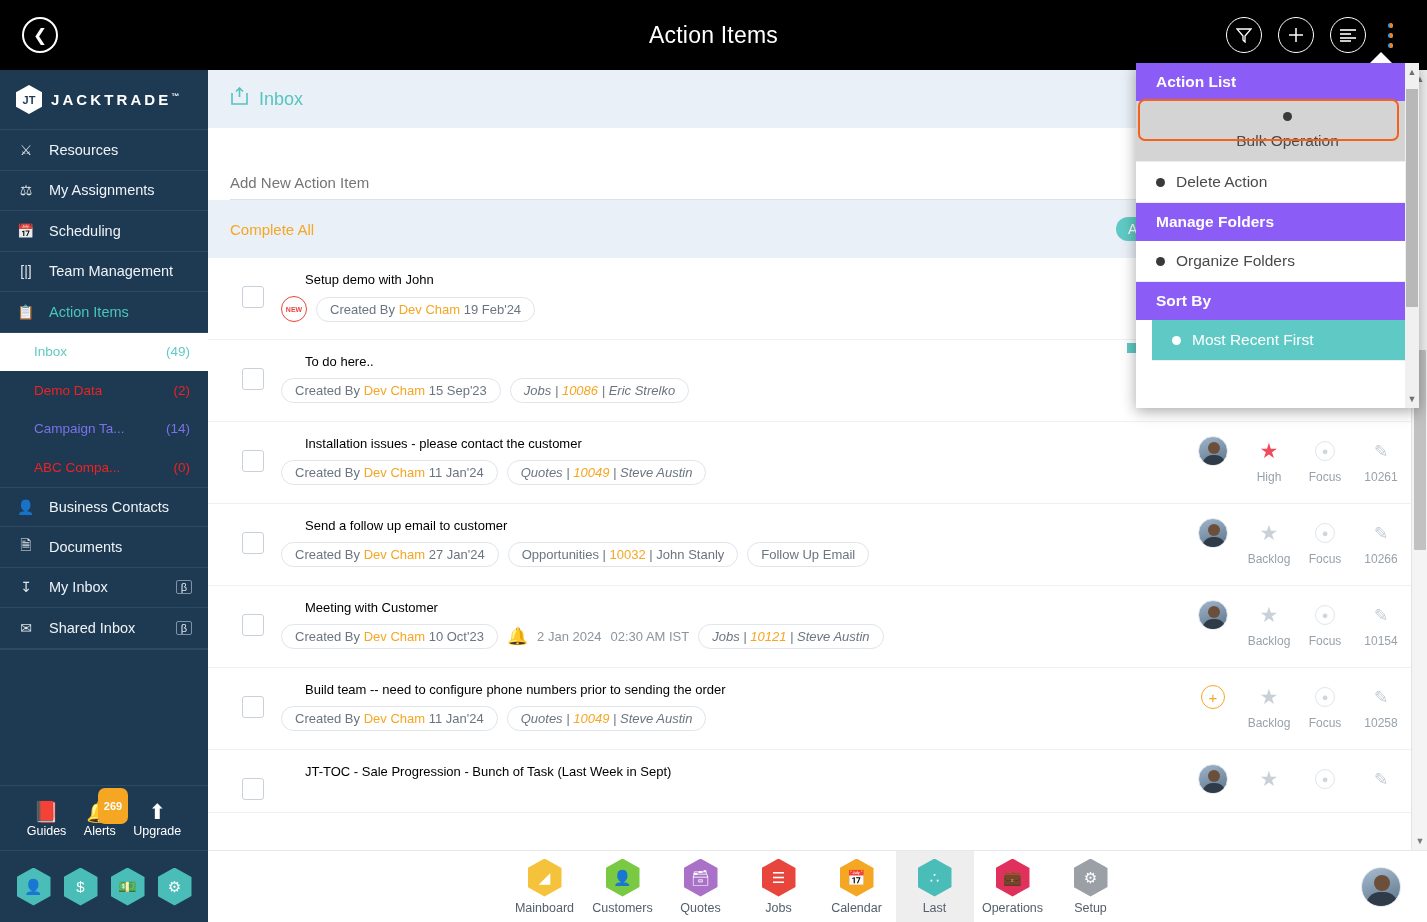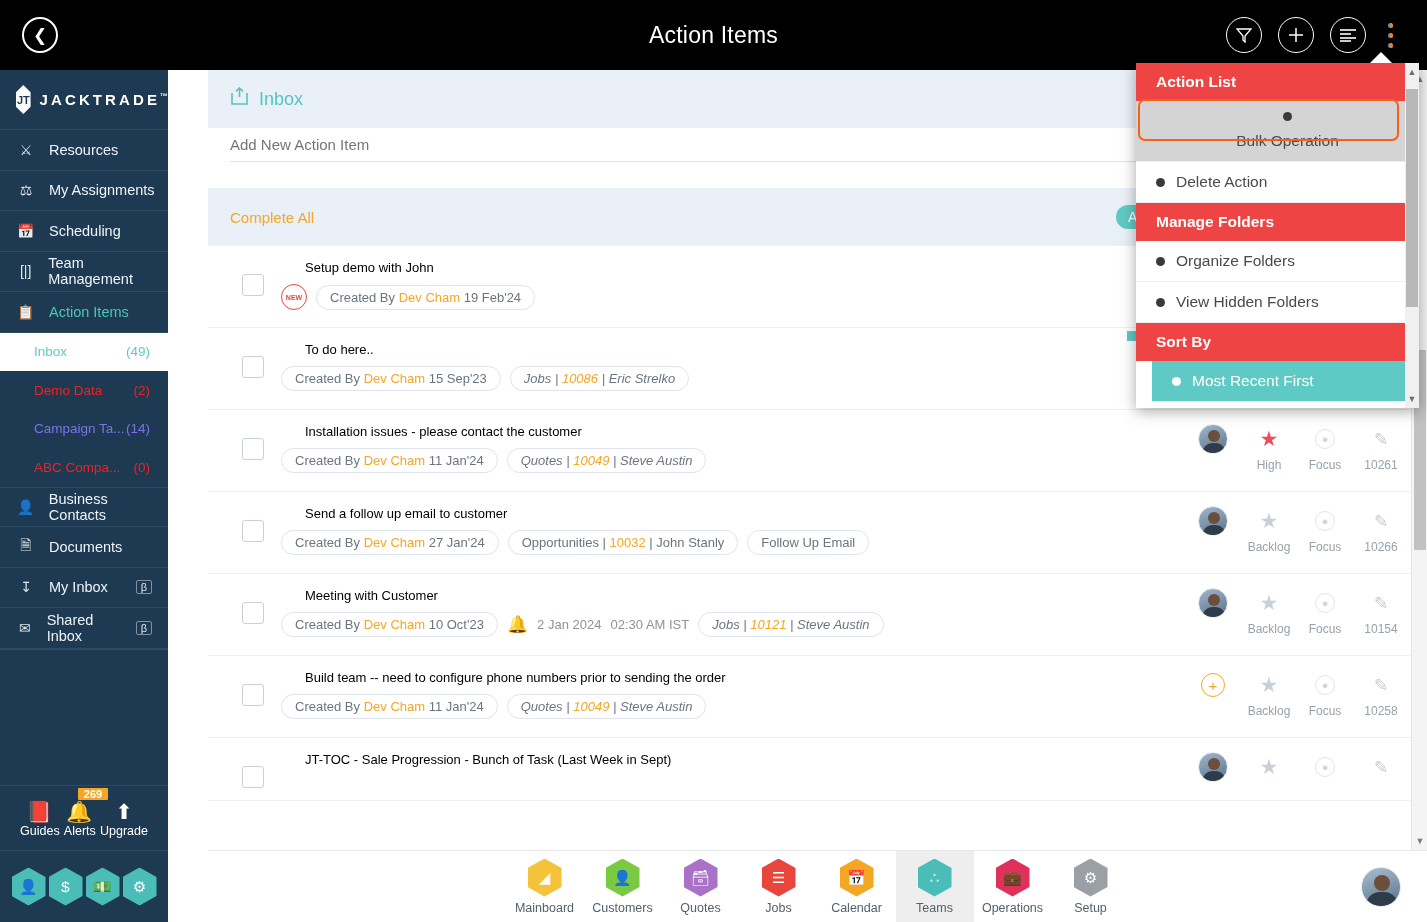"Action List" .dd-head { background: #ef4444 -> #8b5cf6 }
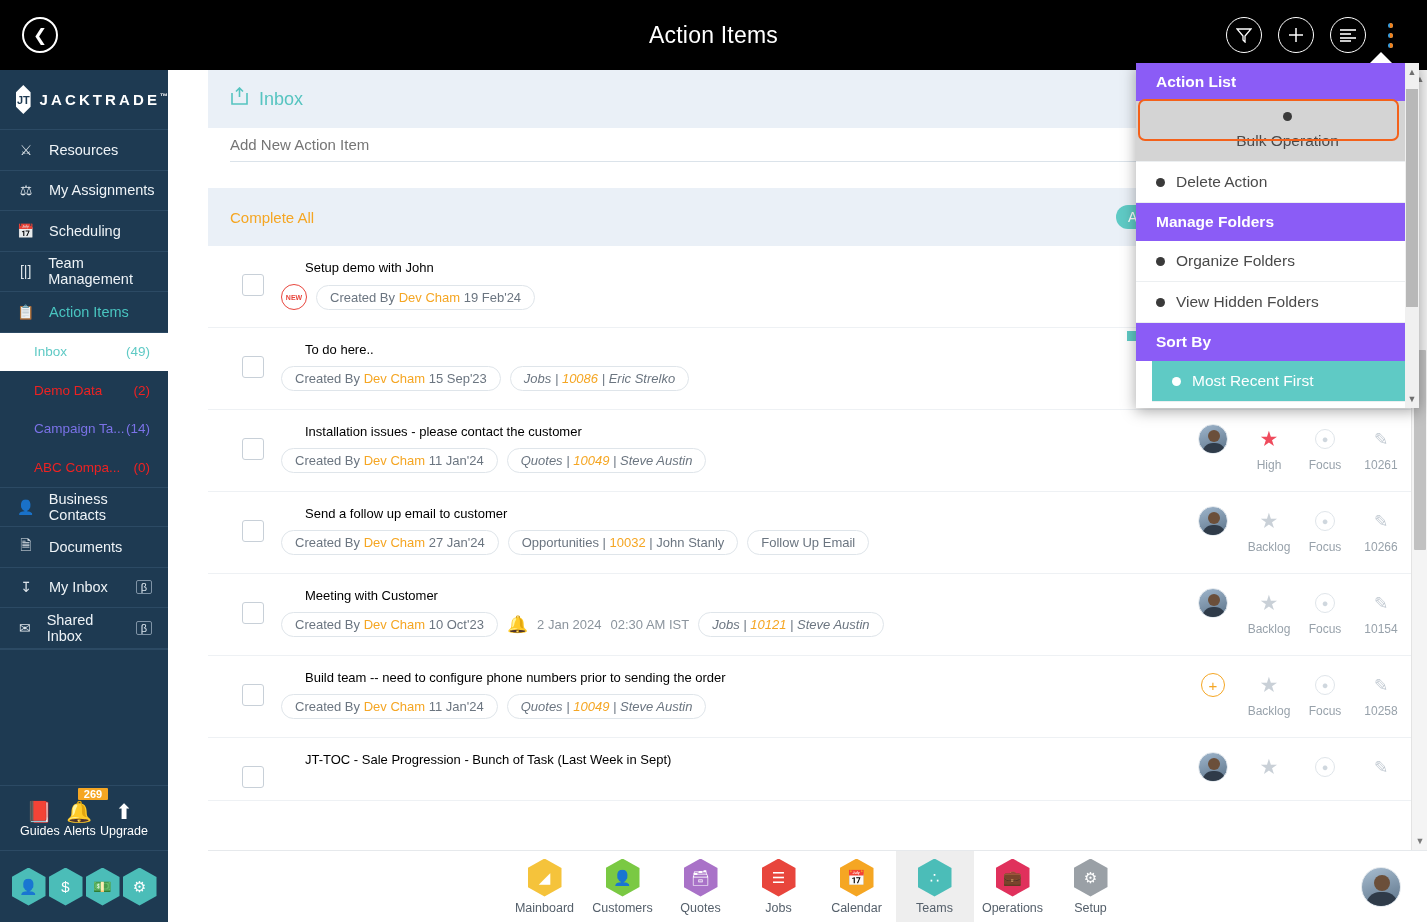"JT" .sidebar { width: 168px -> 208px }
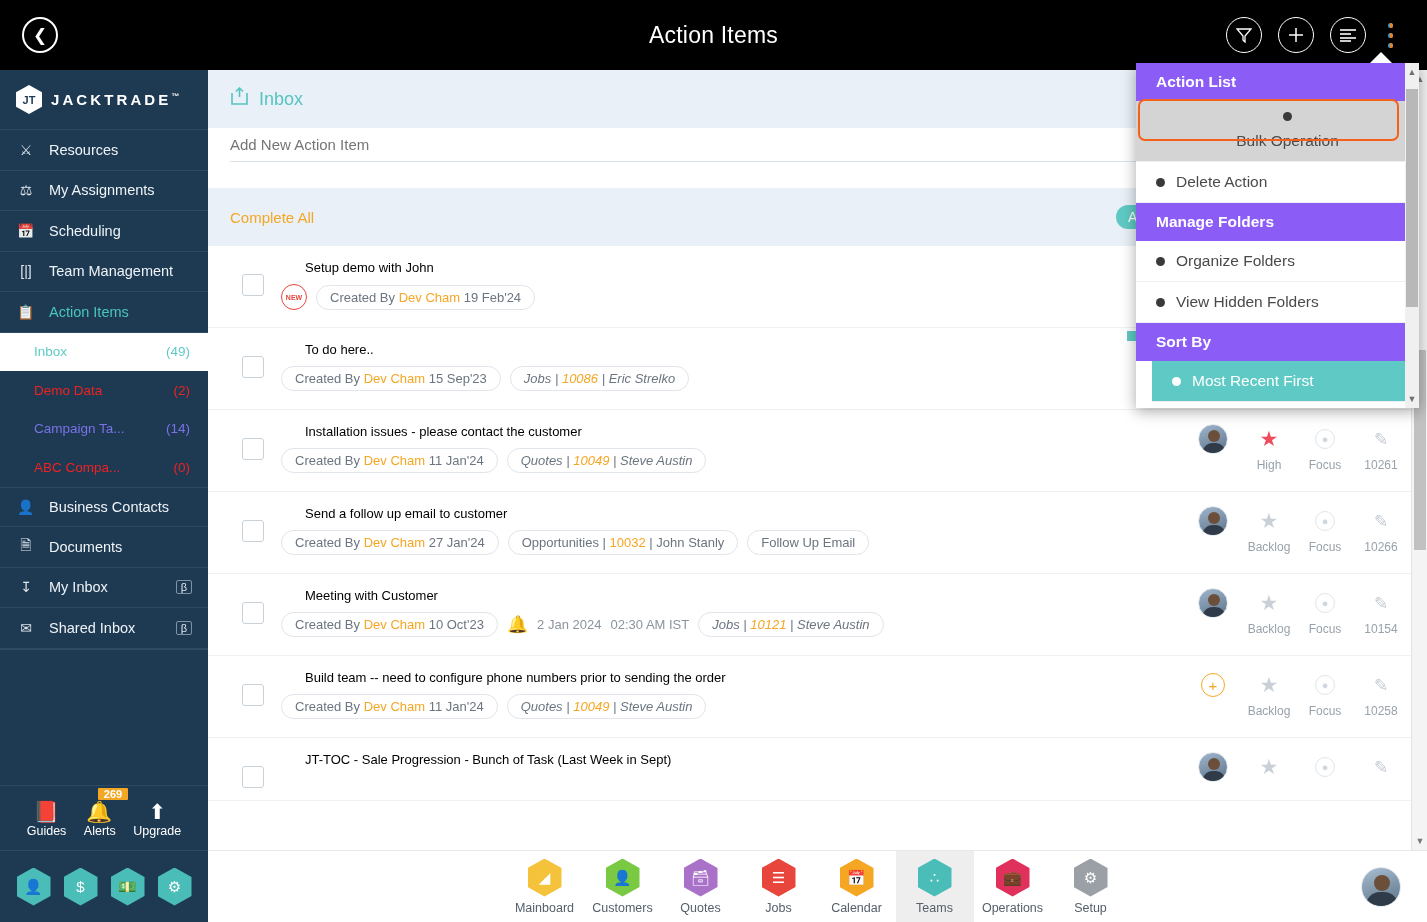"Add New Action Item" .newitem { height: 60px -> 72px; padding: 0 22px 26px -> 0 22px 0 }
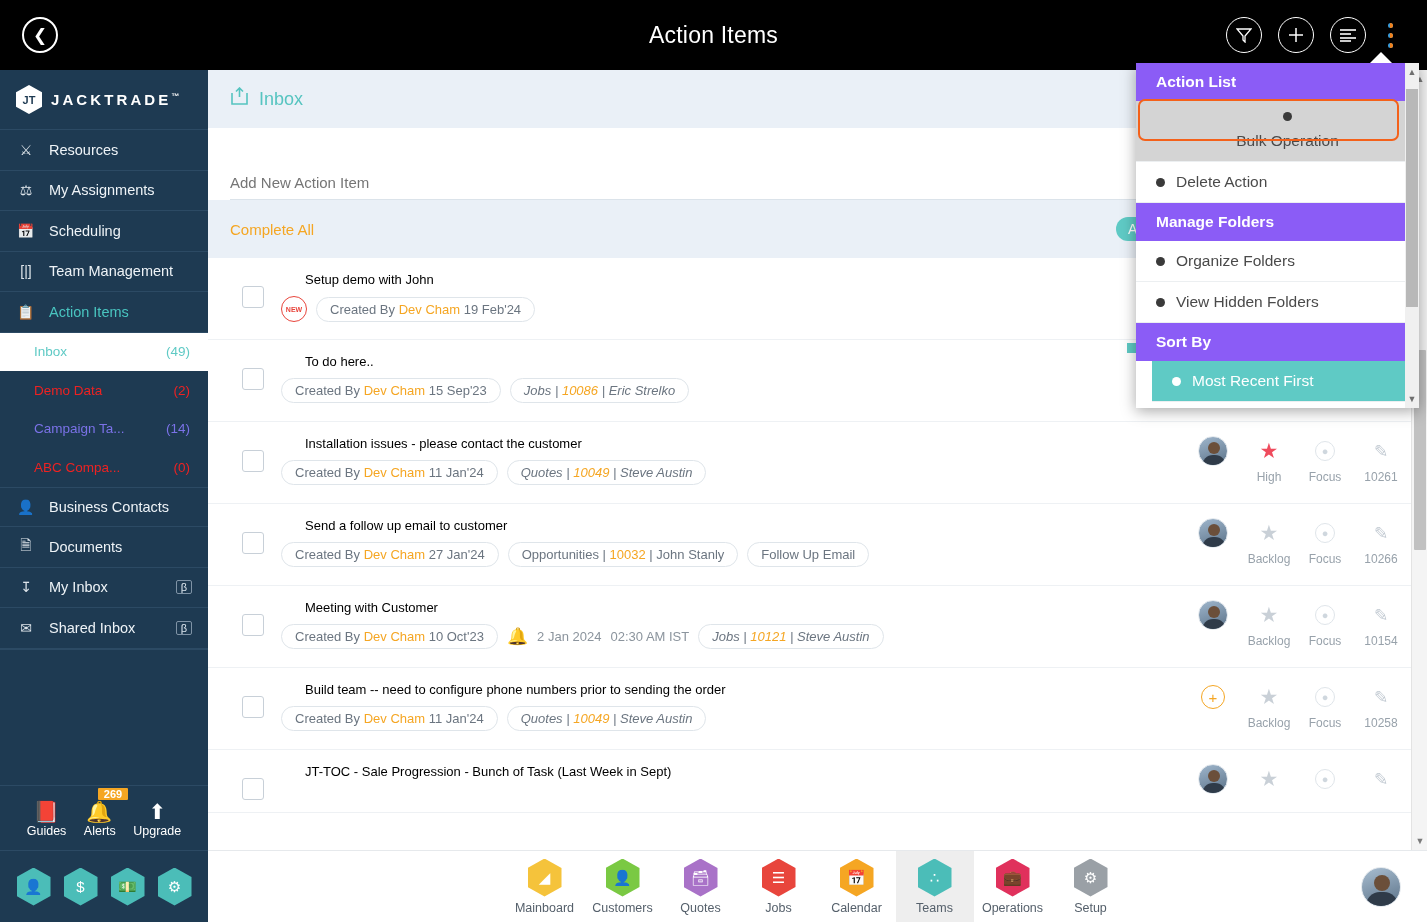"View Hidden Folders" div.dd-item { html: <div> <span></span> <span>View Hidden Folders</span> </div> -> none }
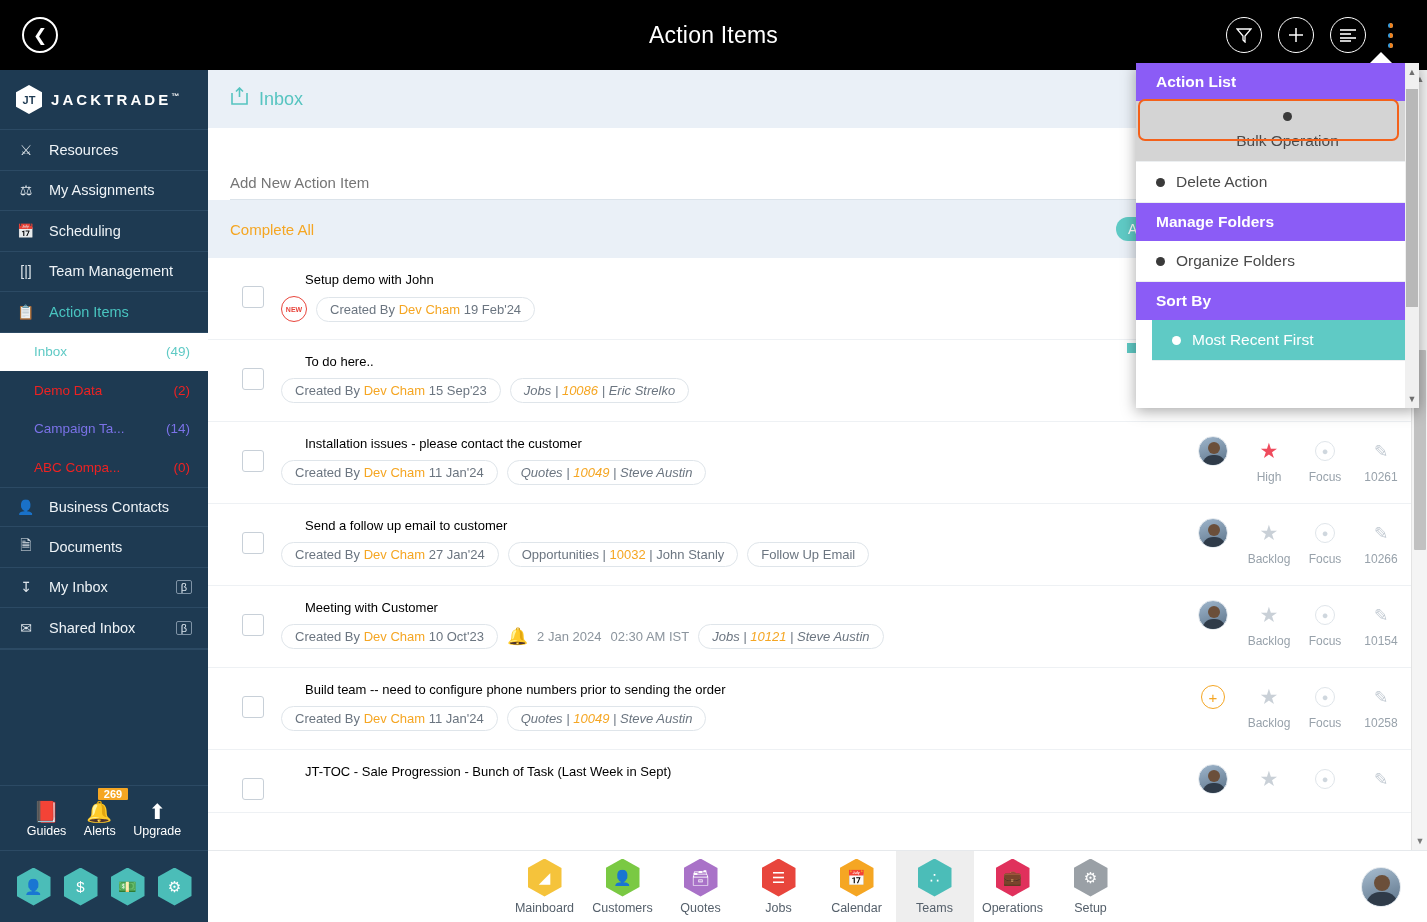"269" .badge269 { border-radius: 1px -> 7px; padding: 0 6px -> 12px 6px }
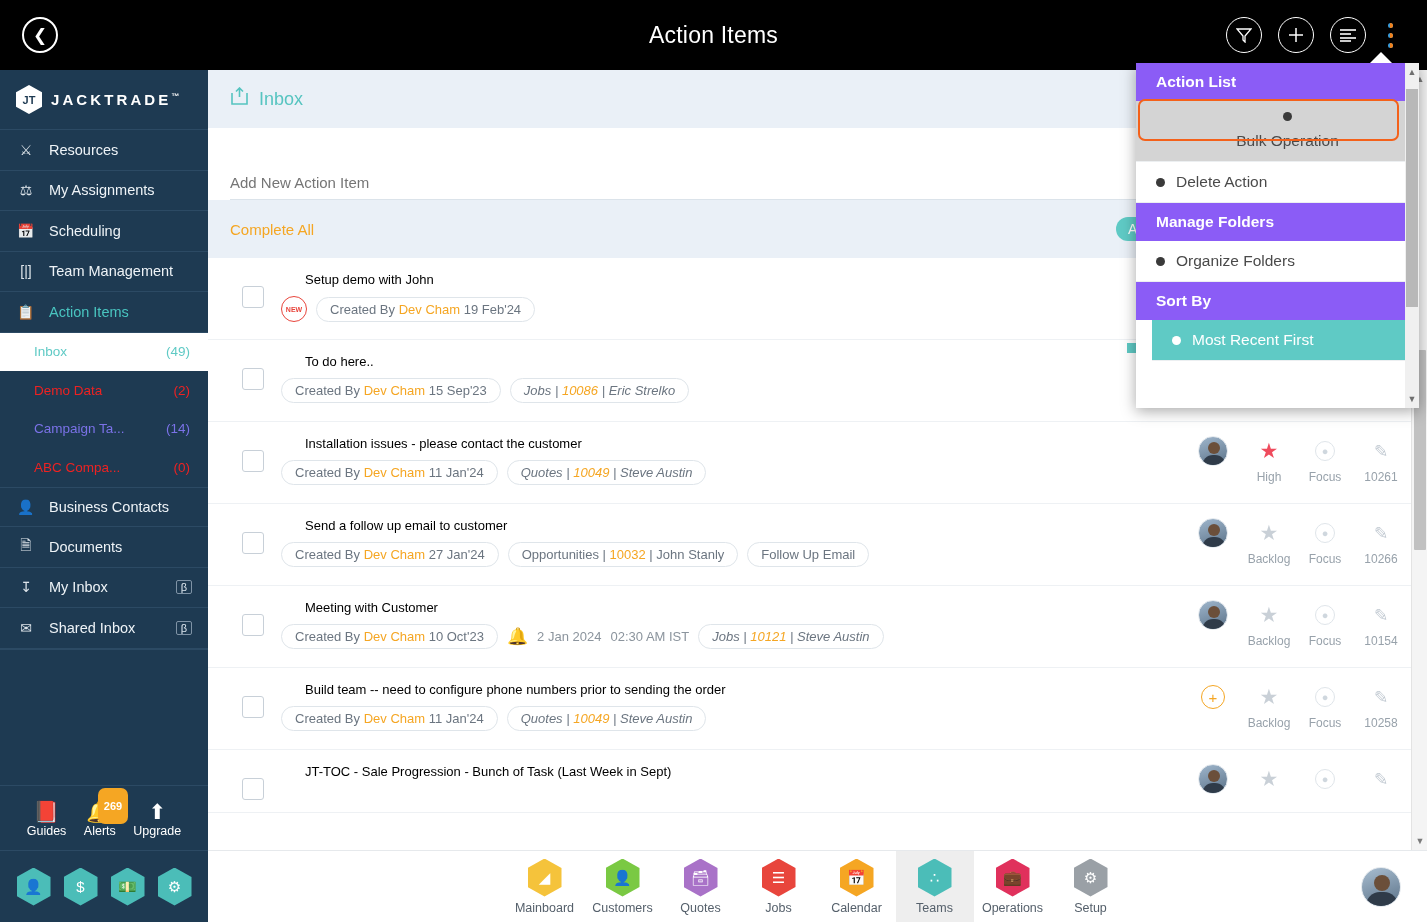"Teams" span { text: Teams -> Last }
